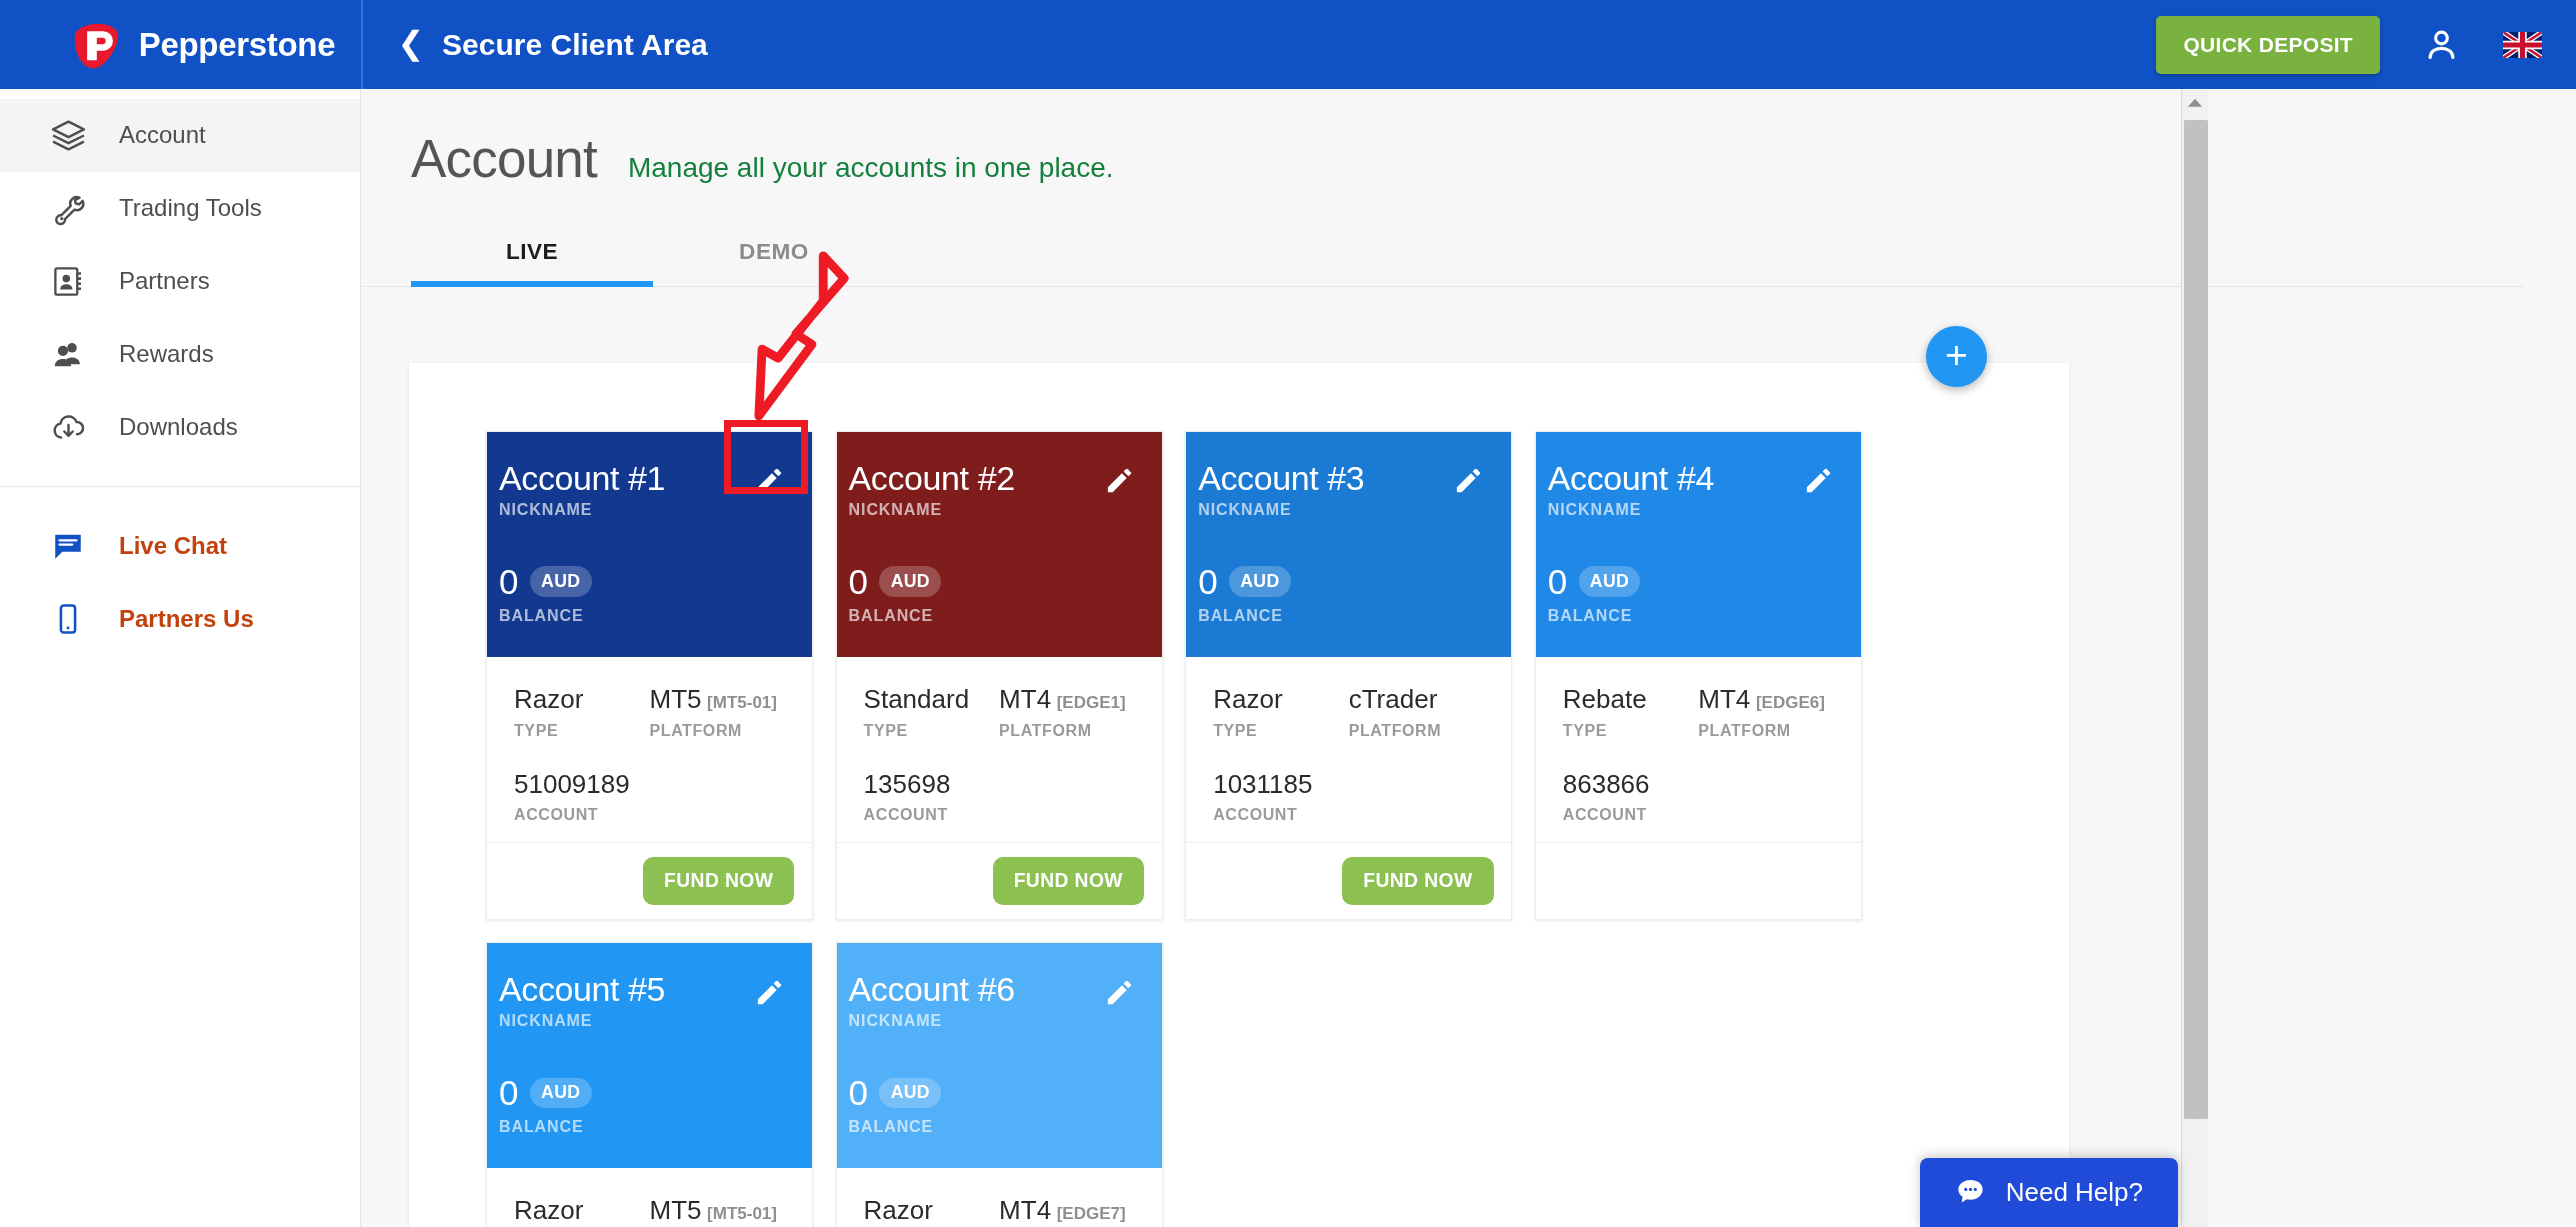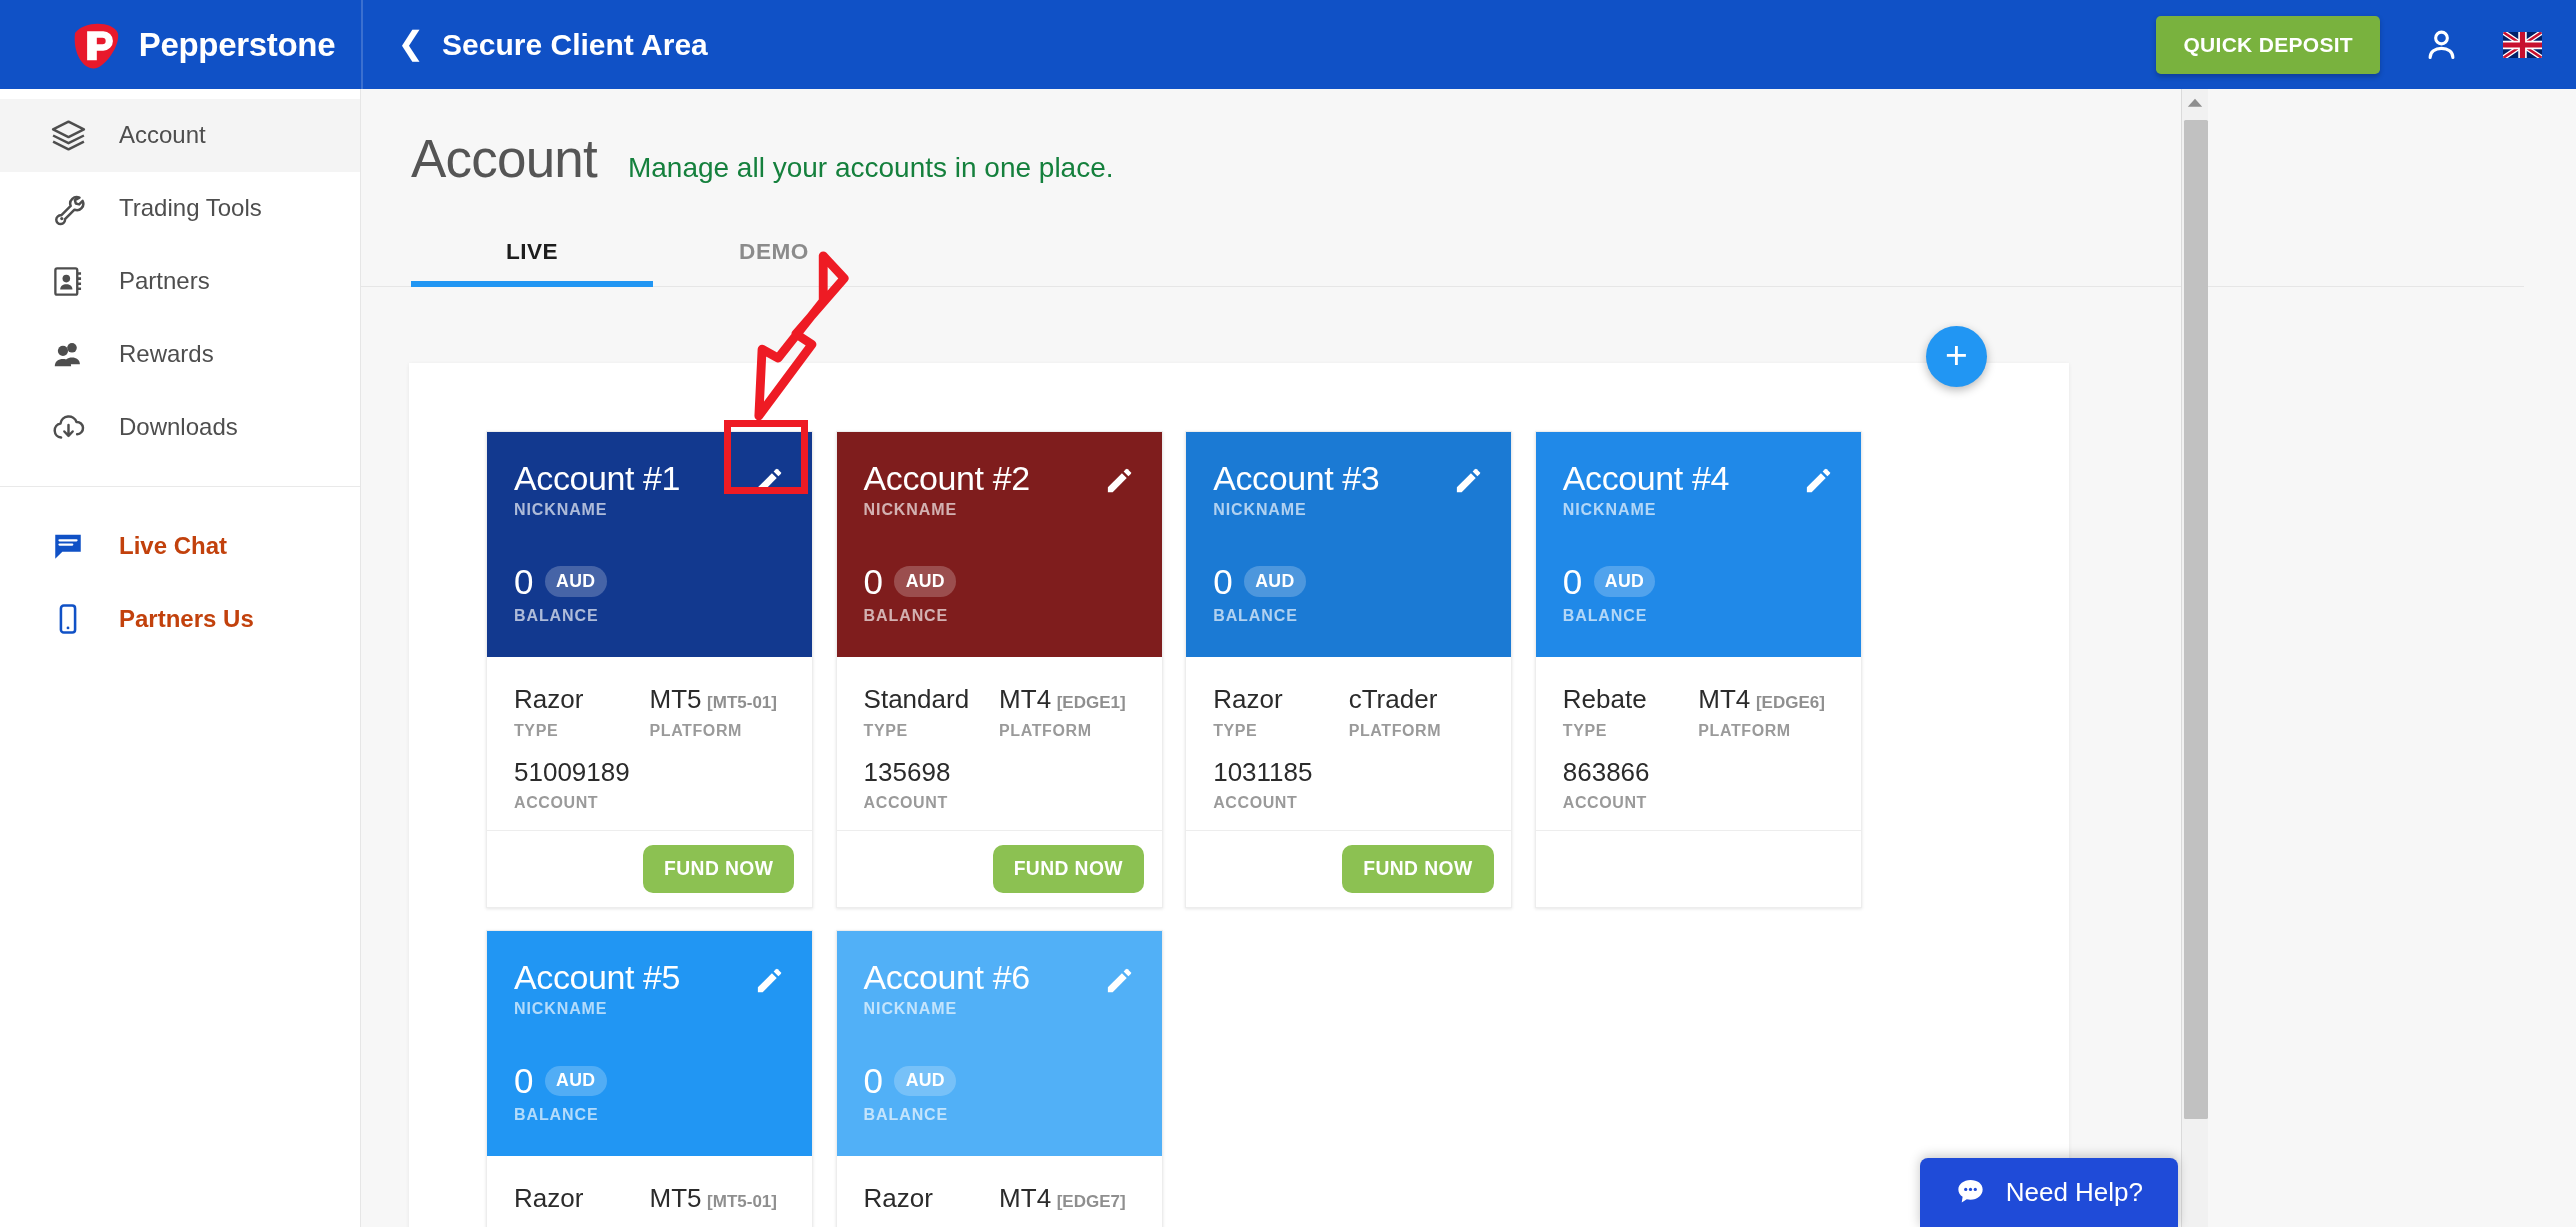"Account #1" .card-head { padding: 27px 27px 32px 27px -> 27px 27px 32px 12px }
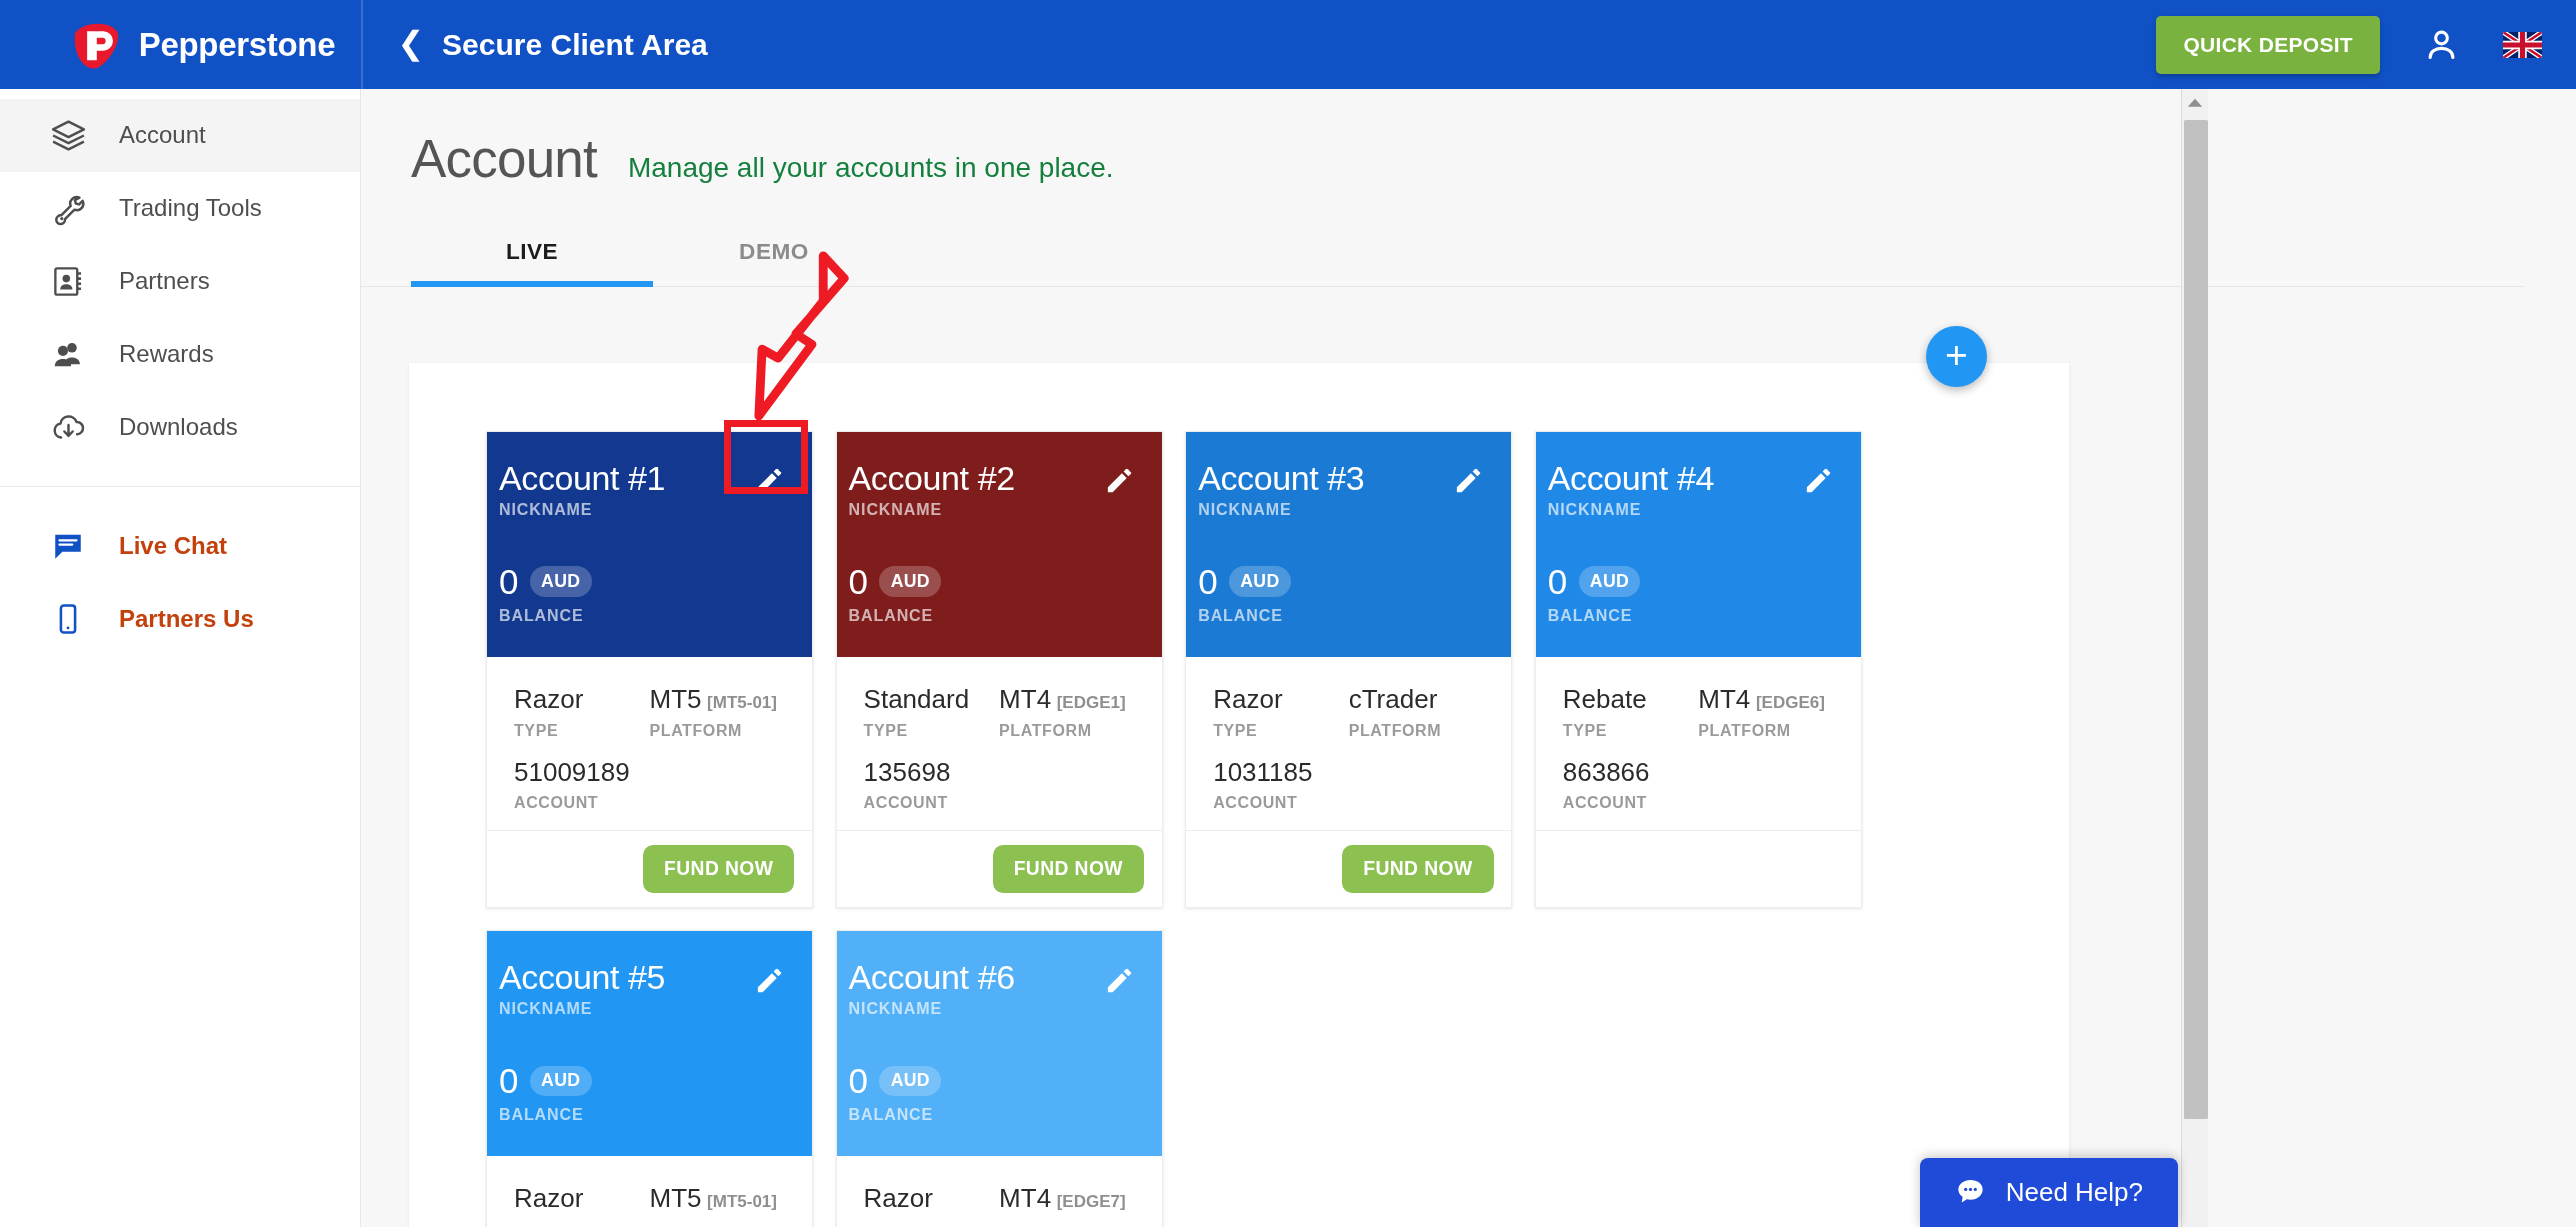"51009189" .kv-row.second { margin-top: 17px -> 29px }
